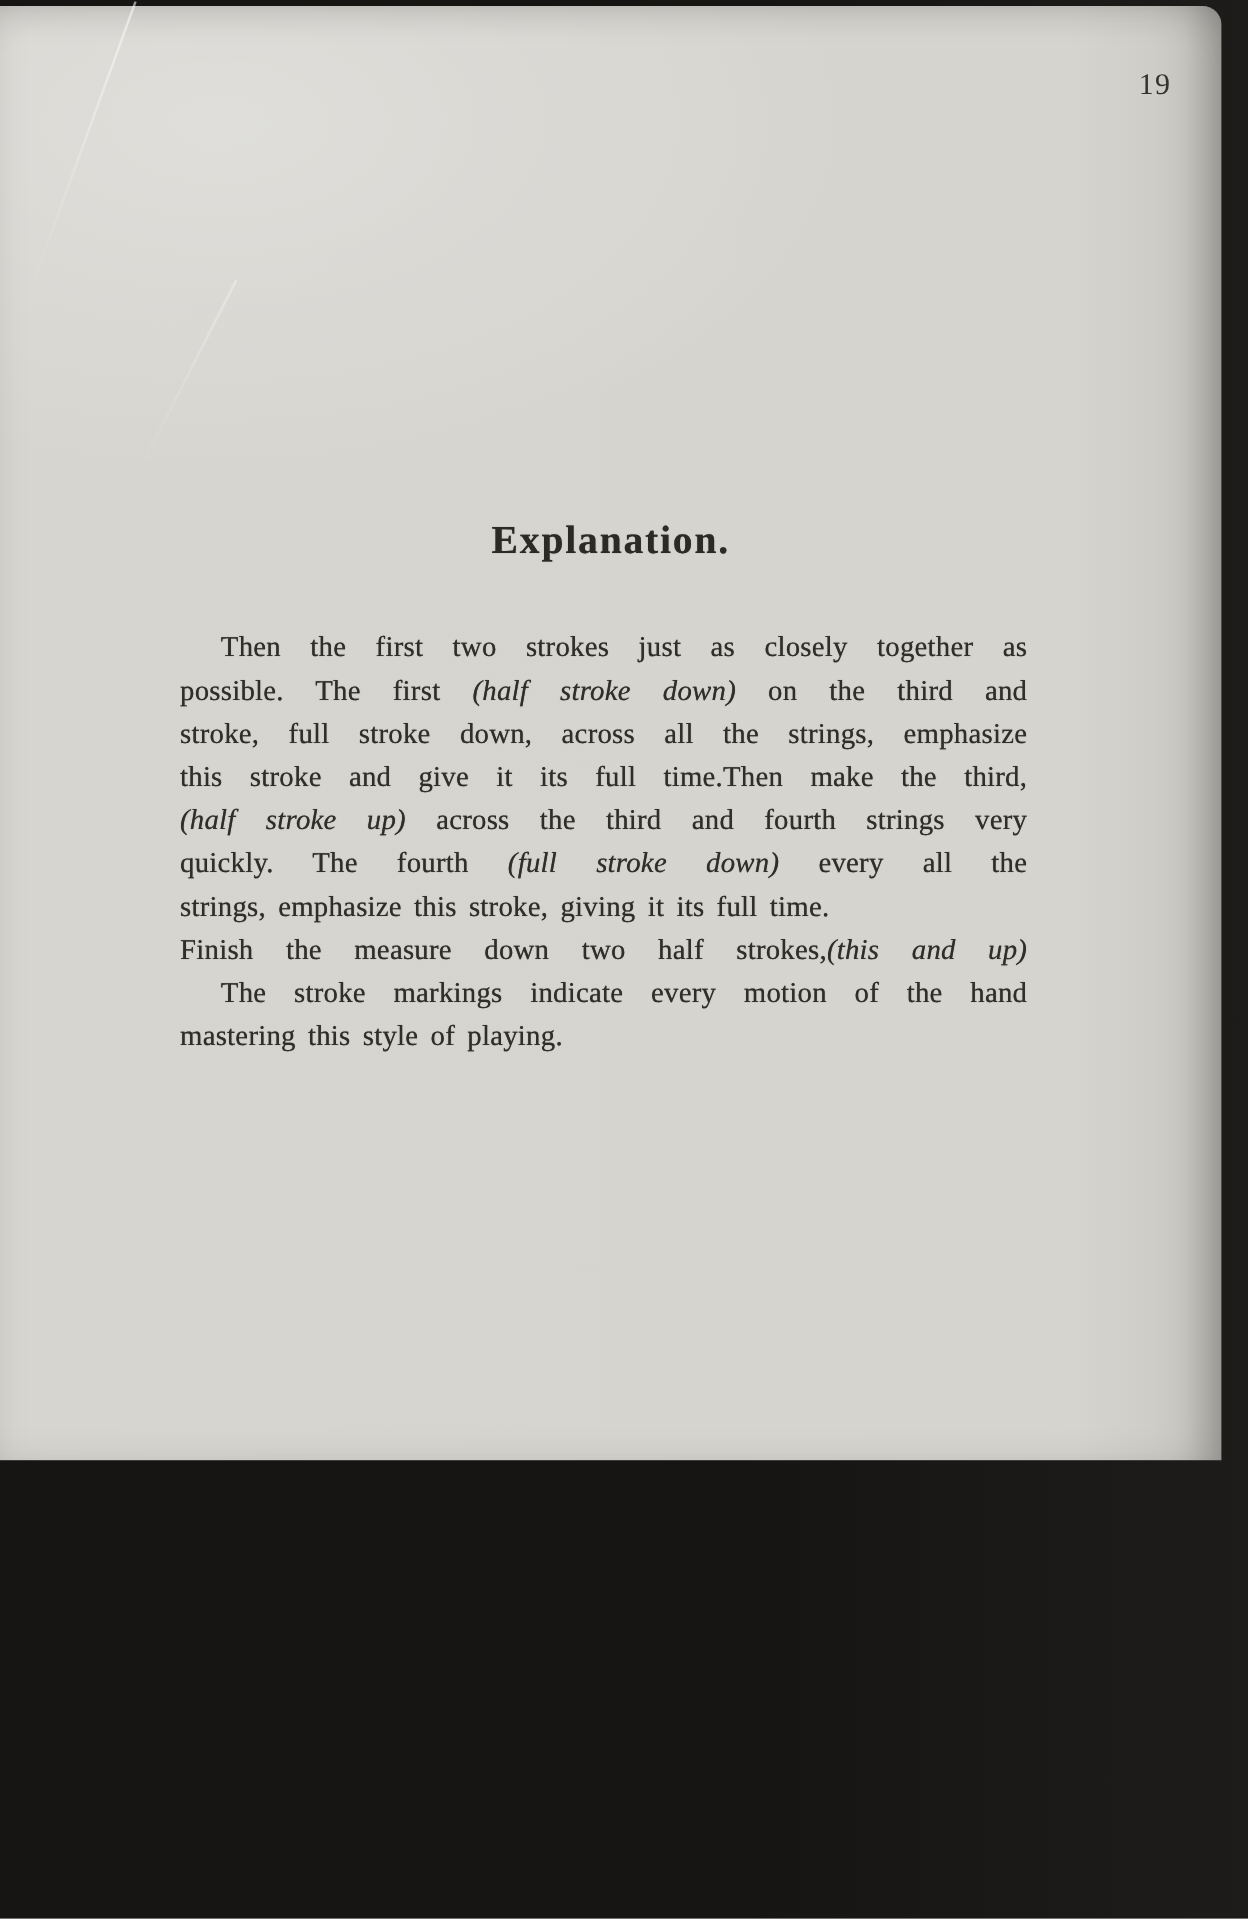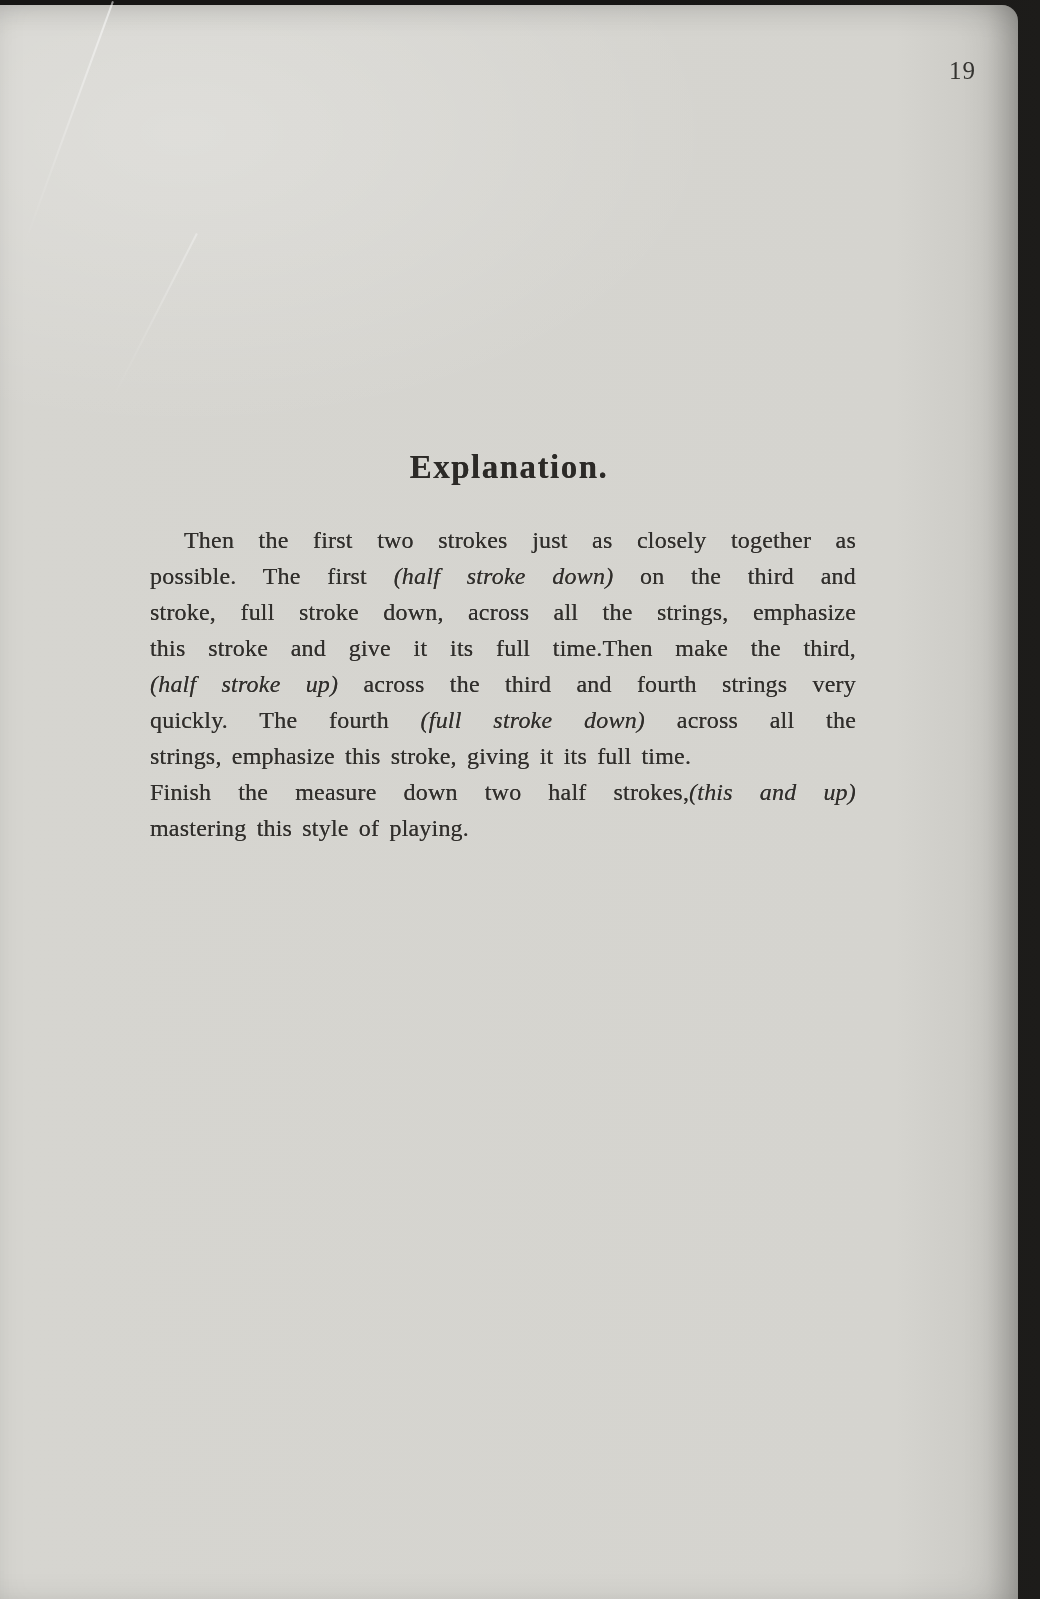"19" .paper { height: 1594px -> 1212px }
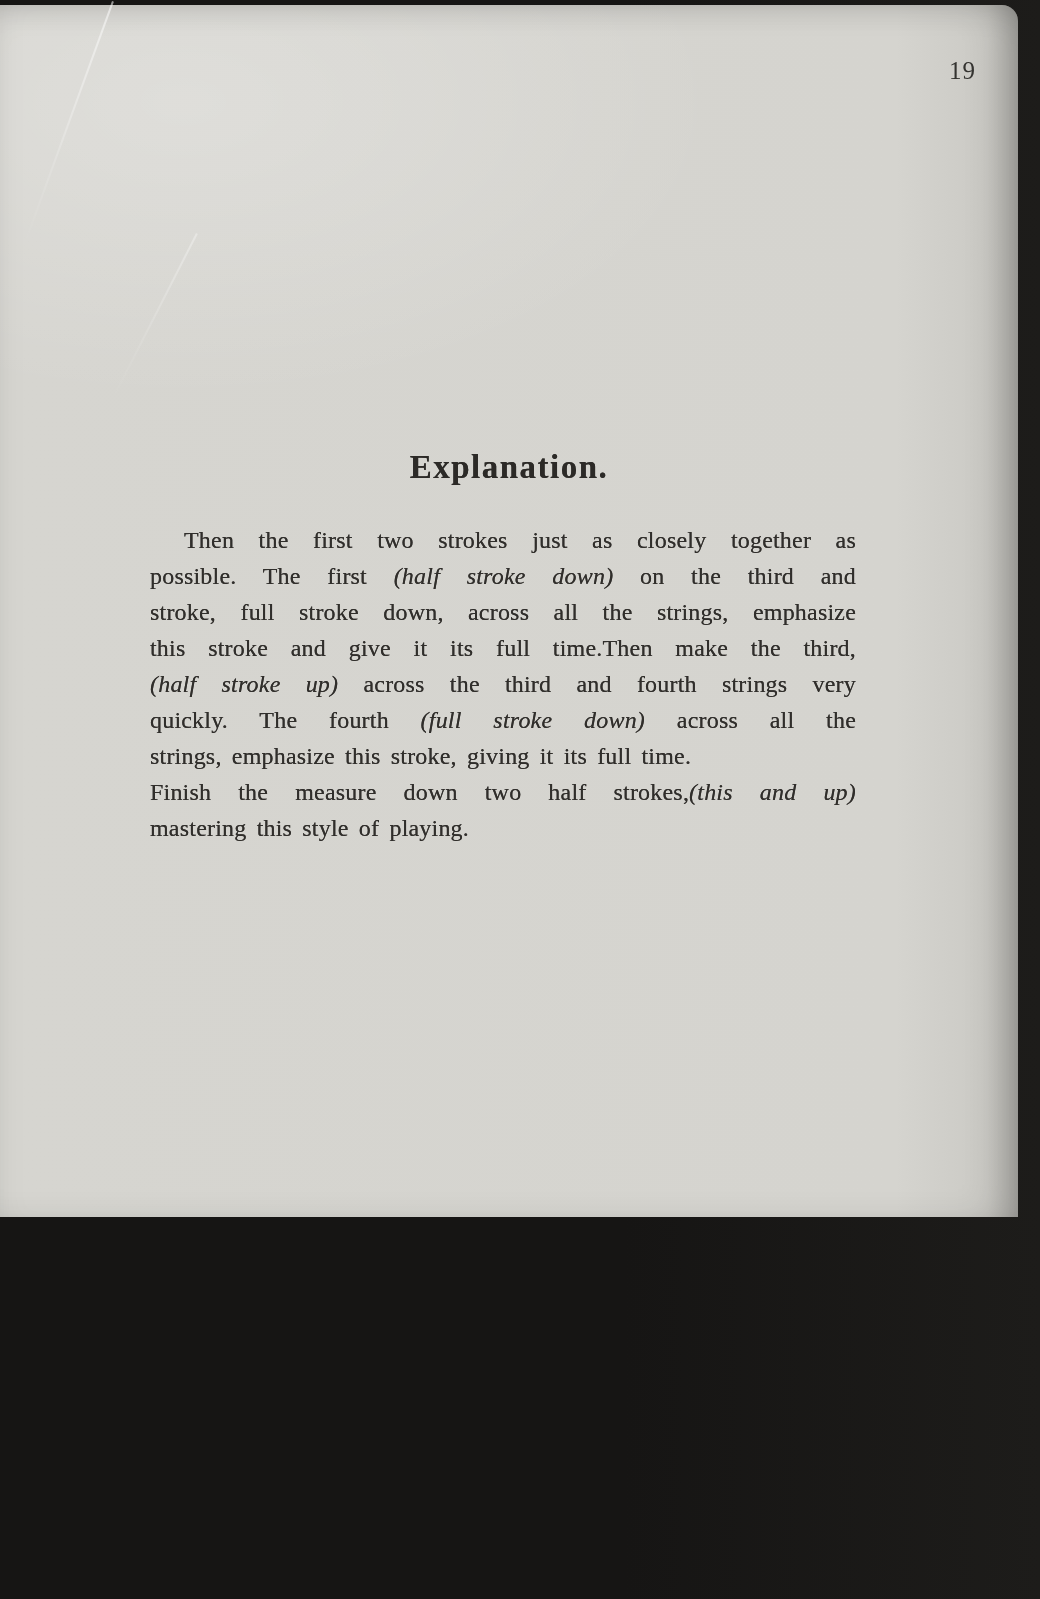"Explanation." .heading { top: 444px -> 428px }
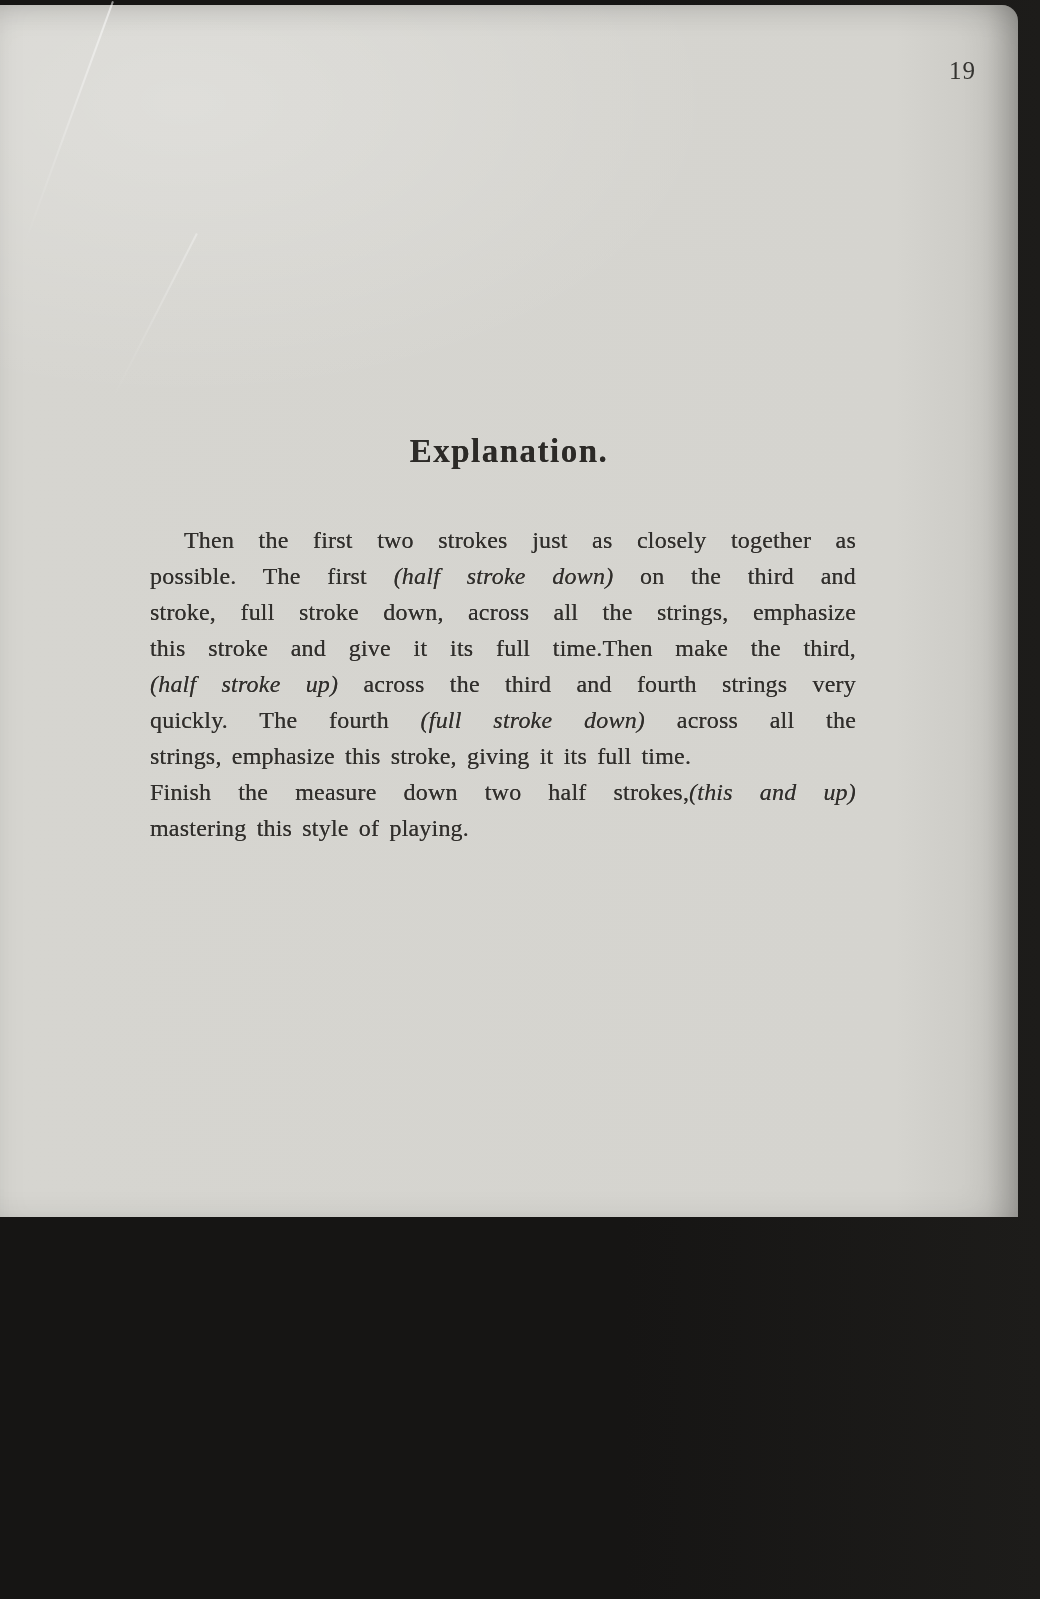"across all the" span.rm { text: across -> every }
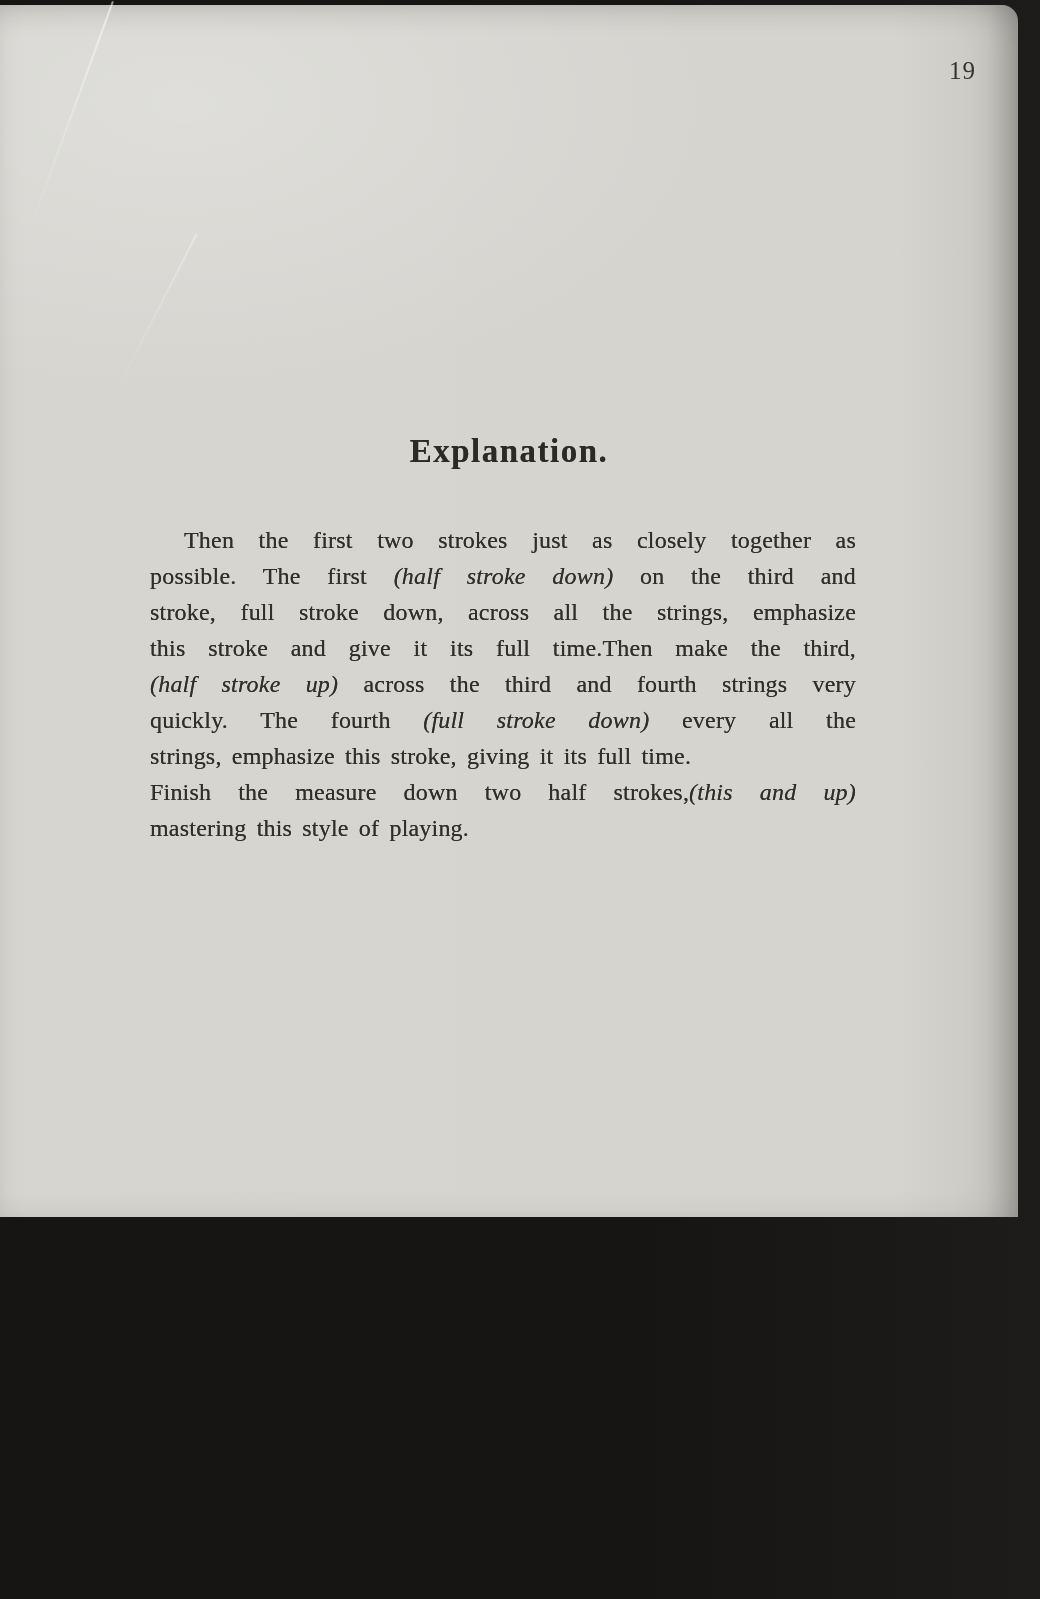"The stroke markings indicate every" div.line { html: none -> <div><span>The stroke markings indicate every motion of the hand</span></div> }
